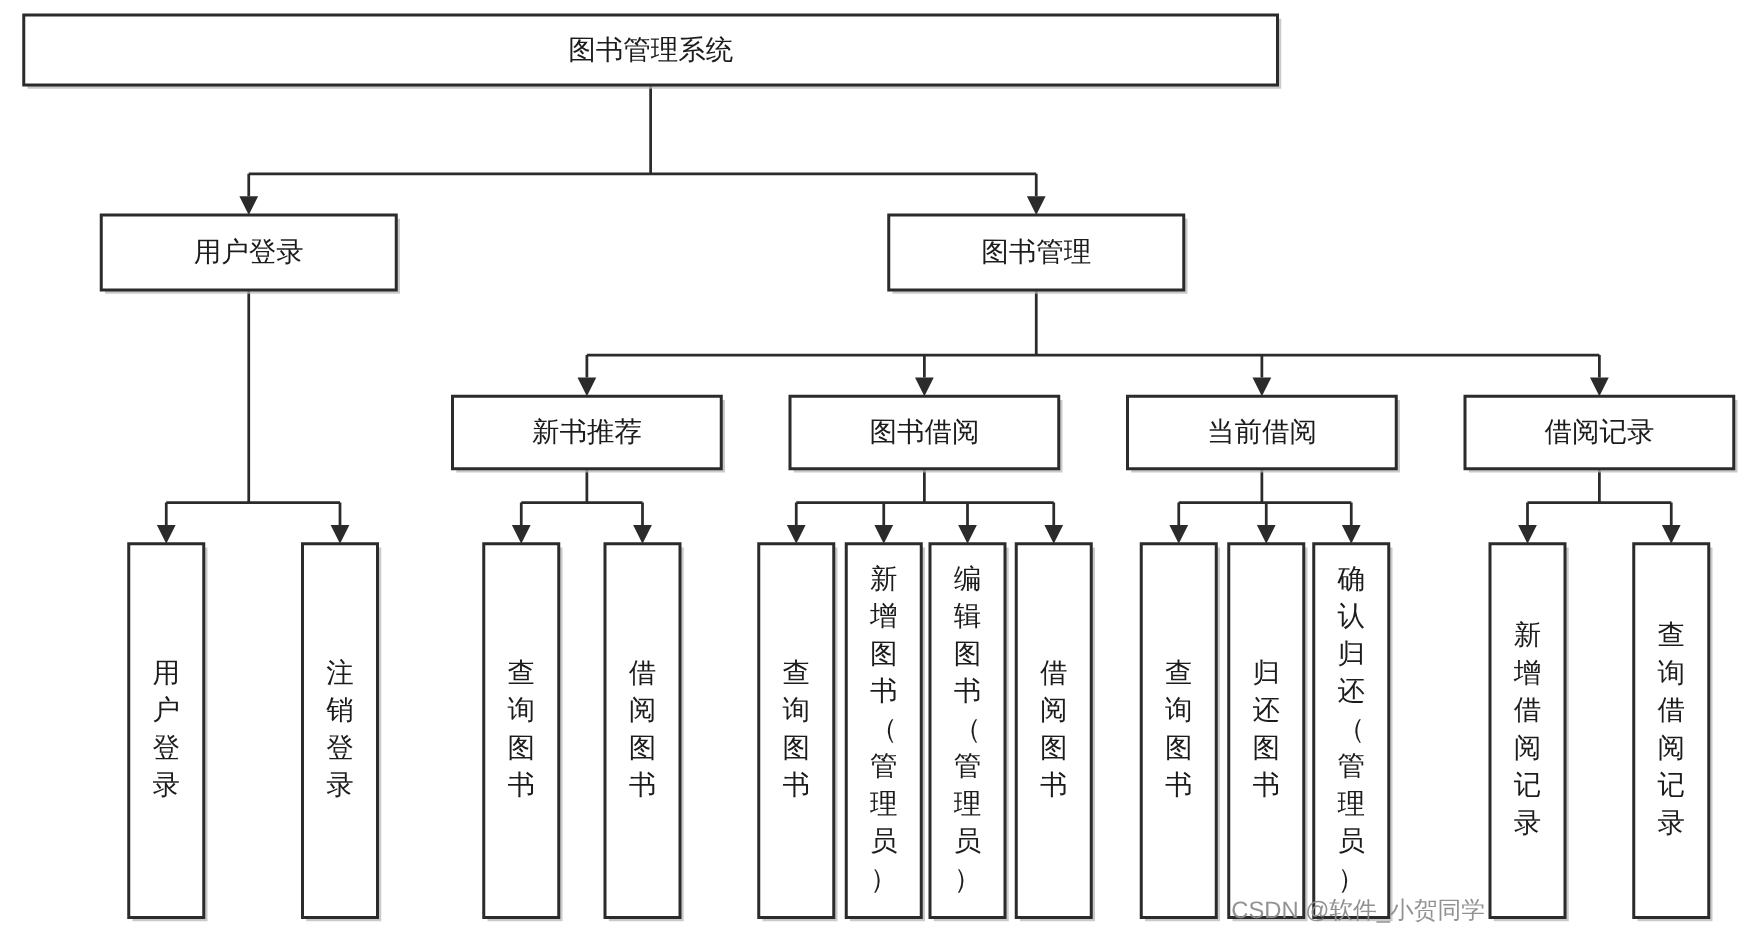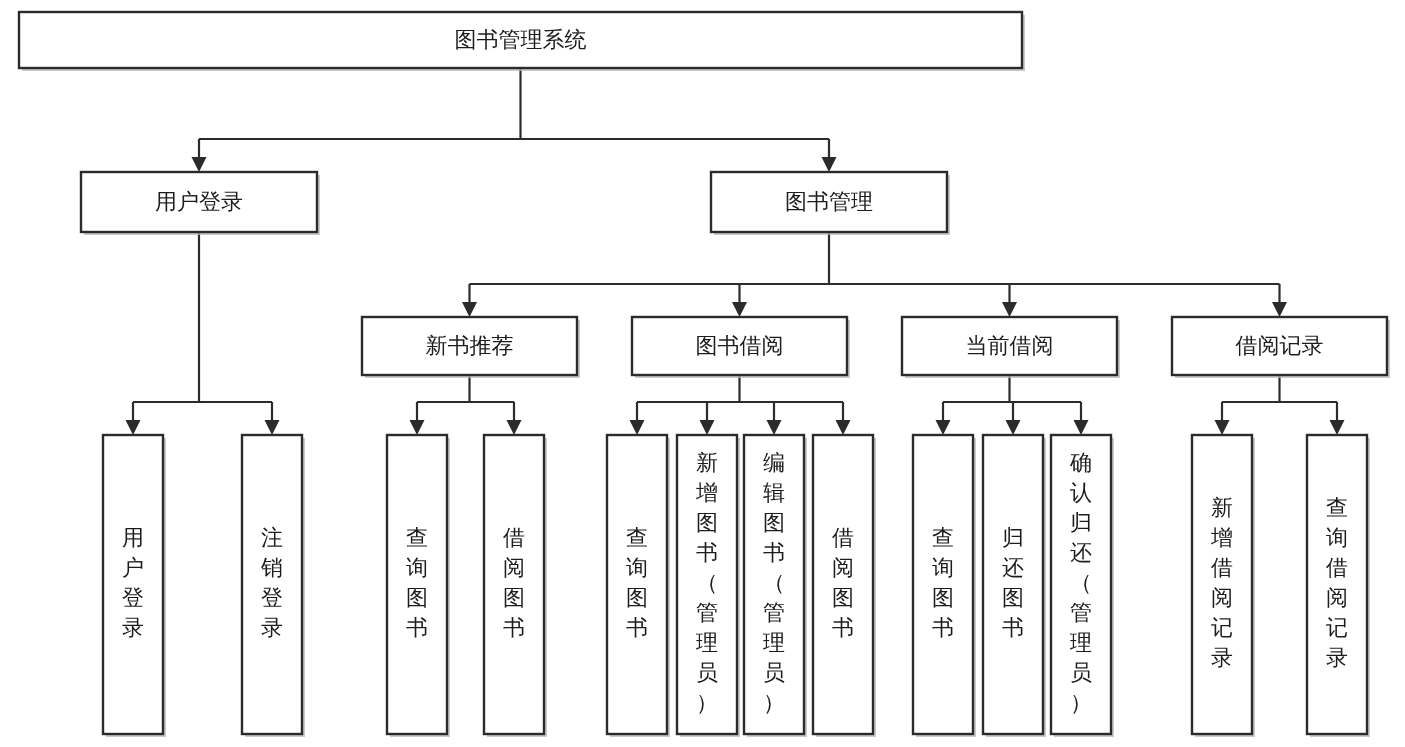"CSDN @软件_小贺同学" div.watermark { html: none -> <div>CSDN @软件_小贺同学</div> }
